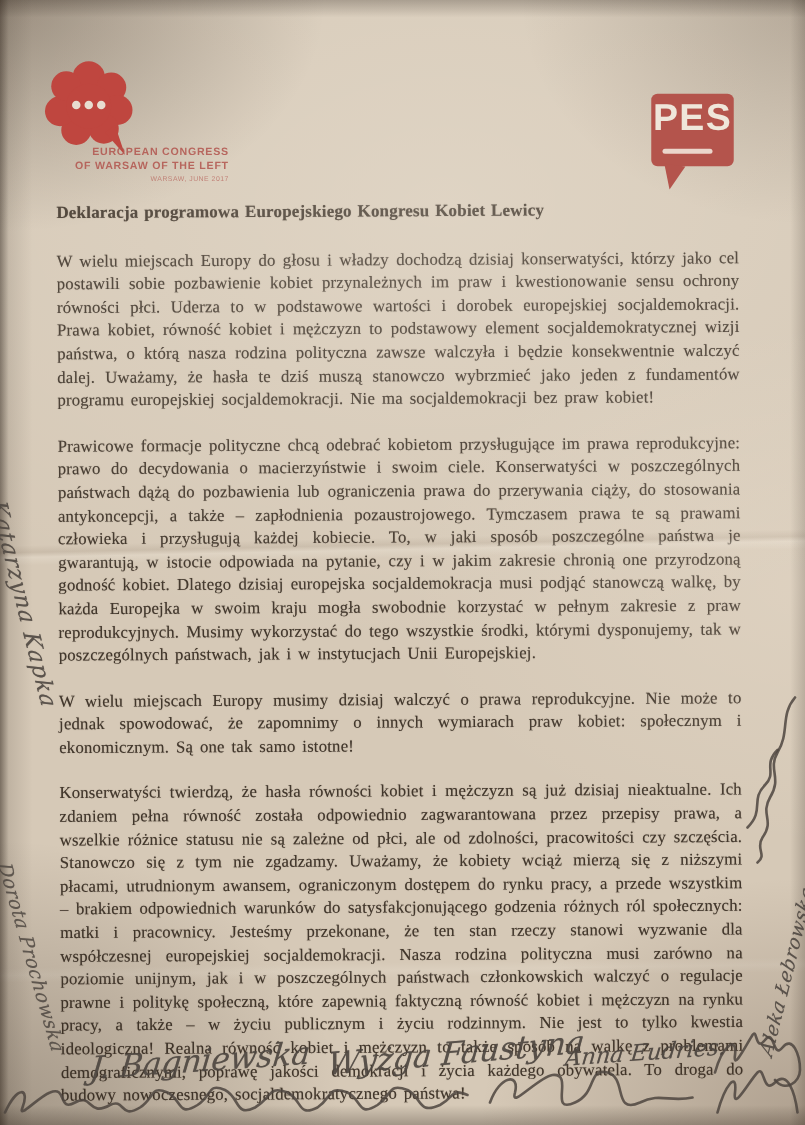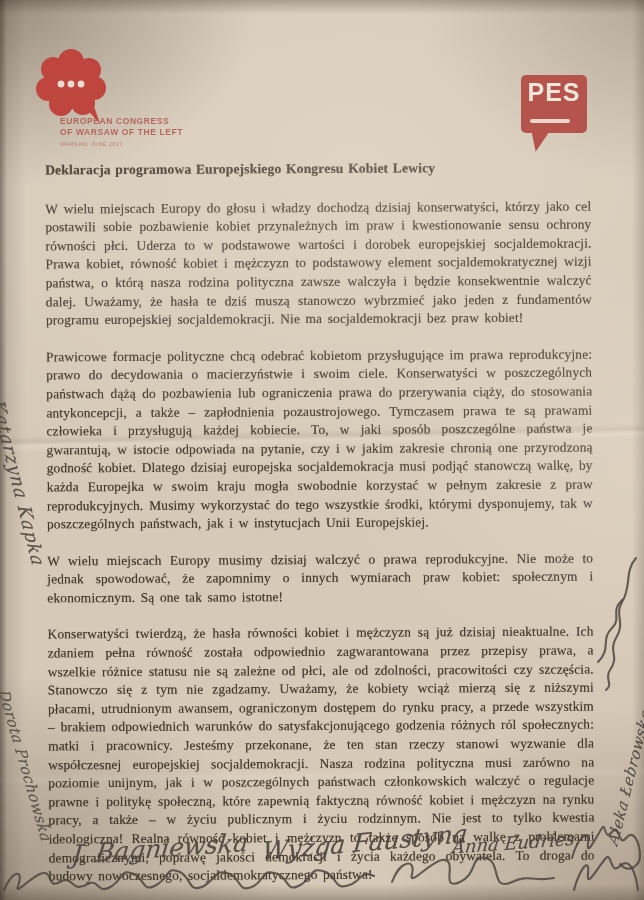"PES" .pes-text { font-size: 25px -> 30px }
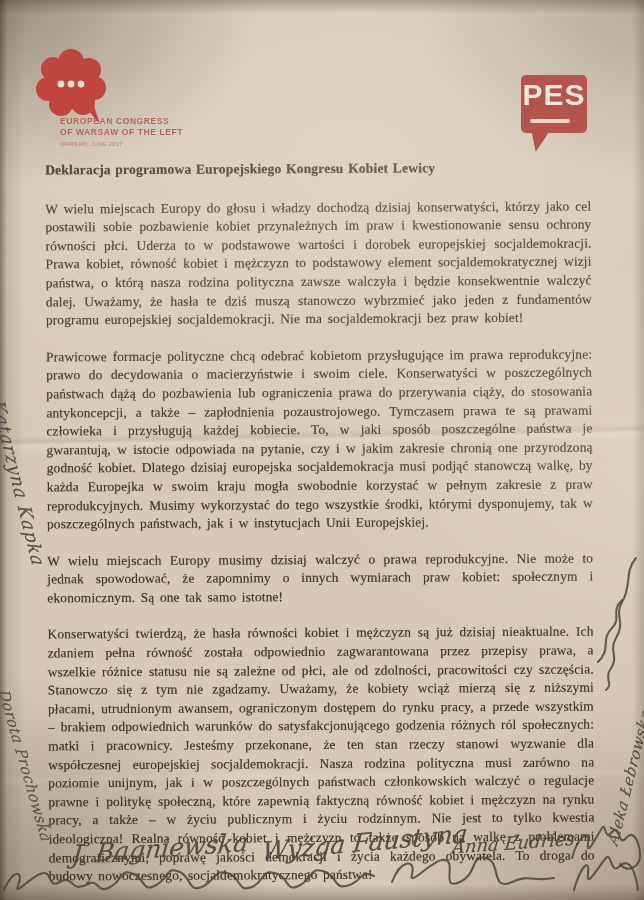"EUROPEAN CONGRESS" .congress-lines { text-align: none -> right }
